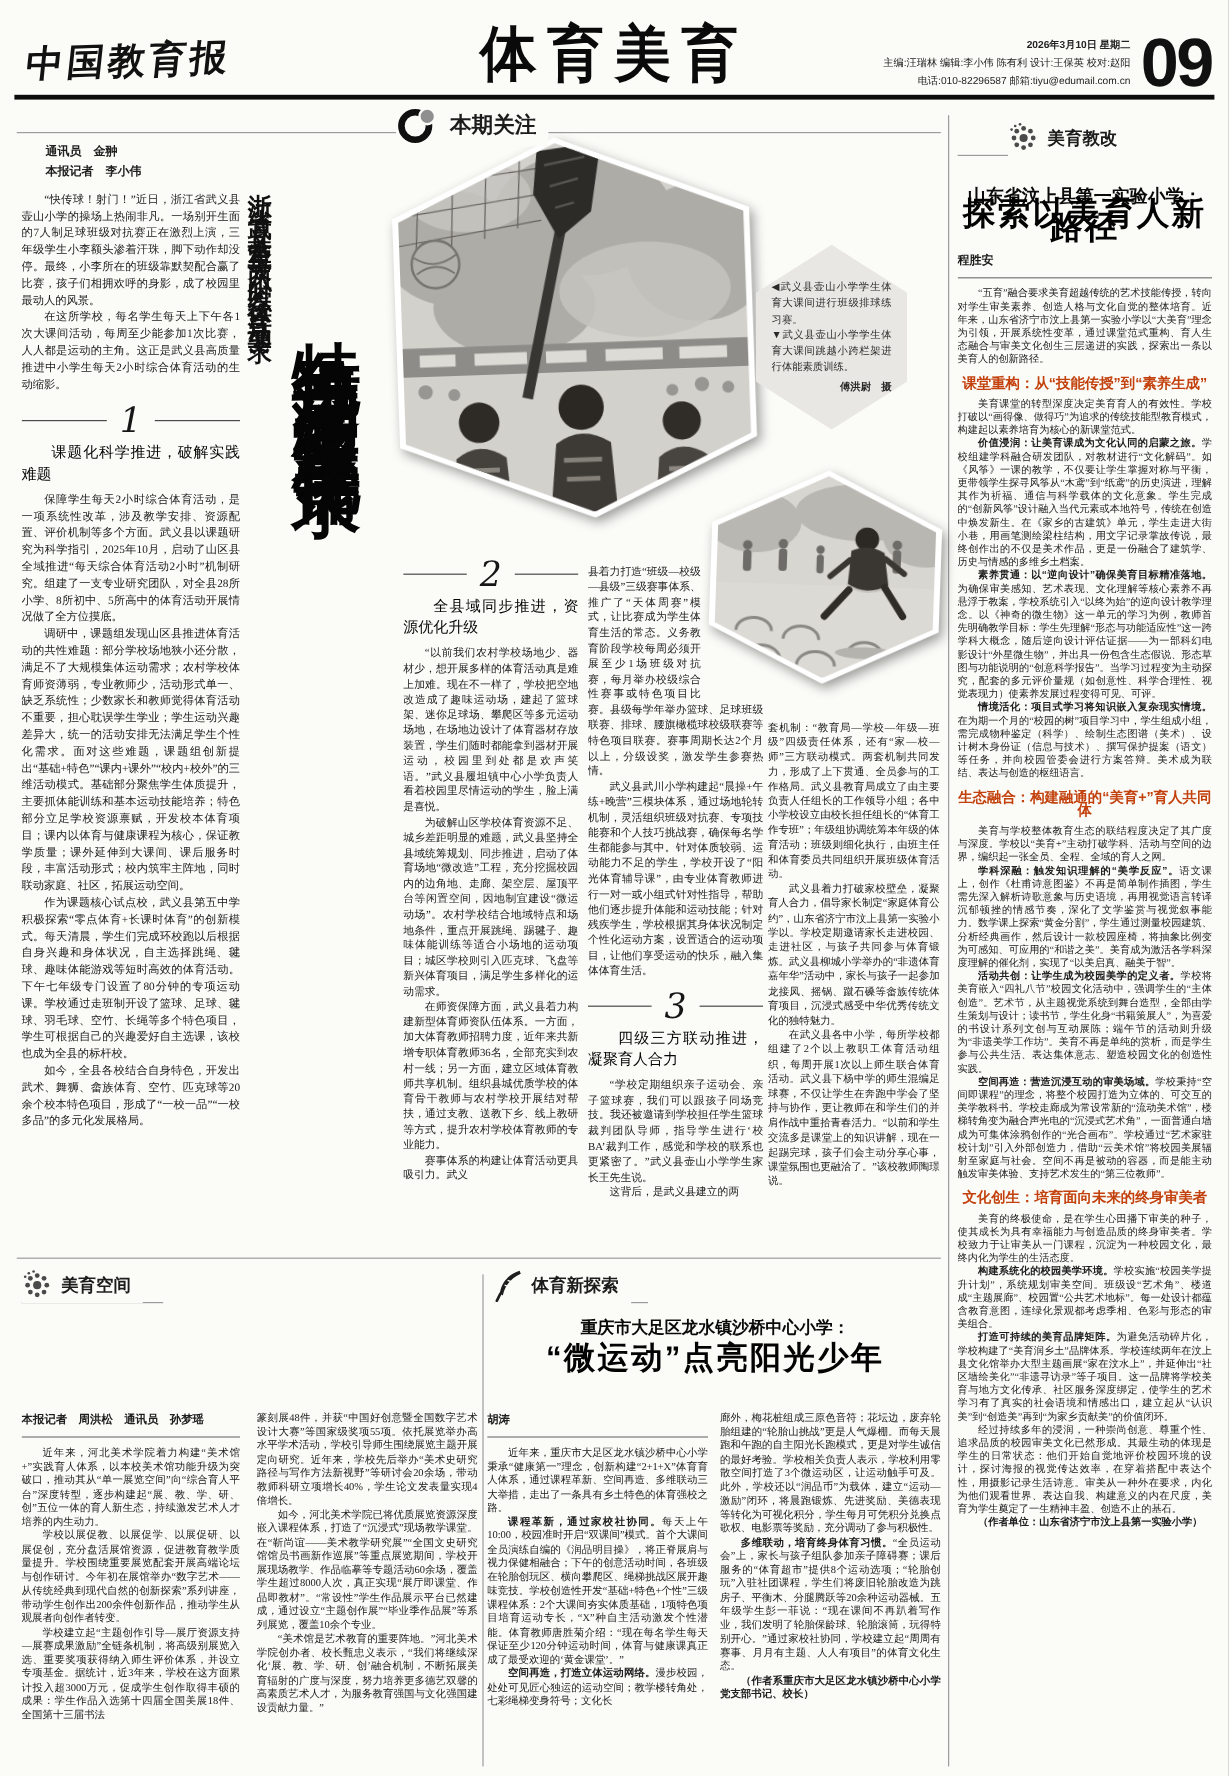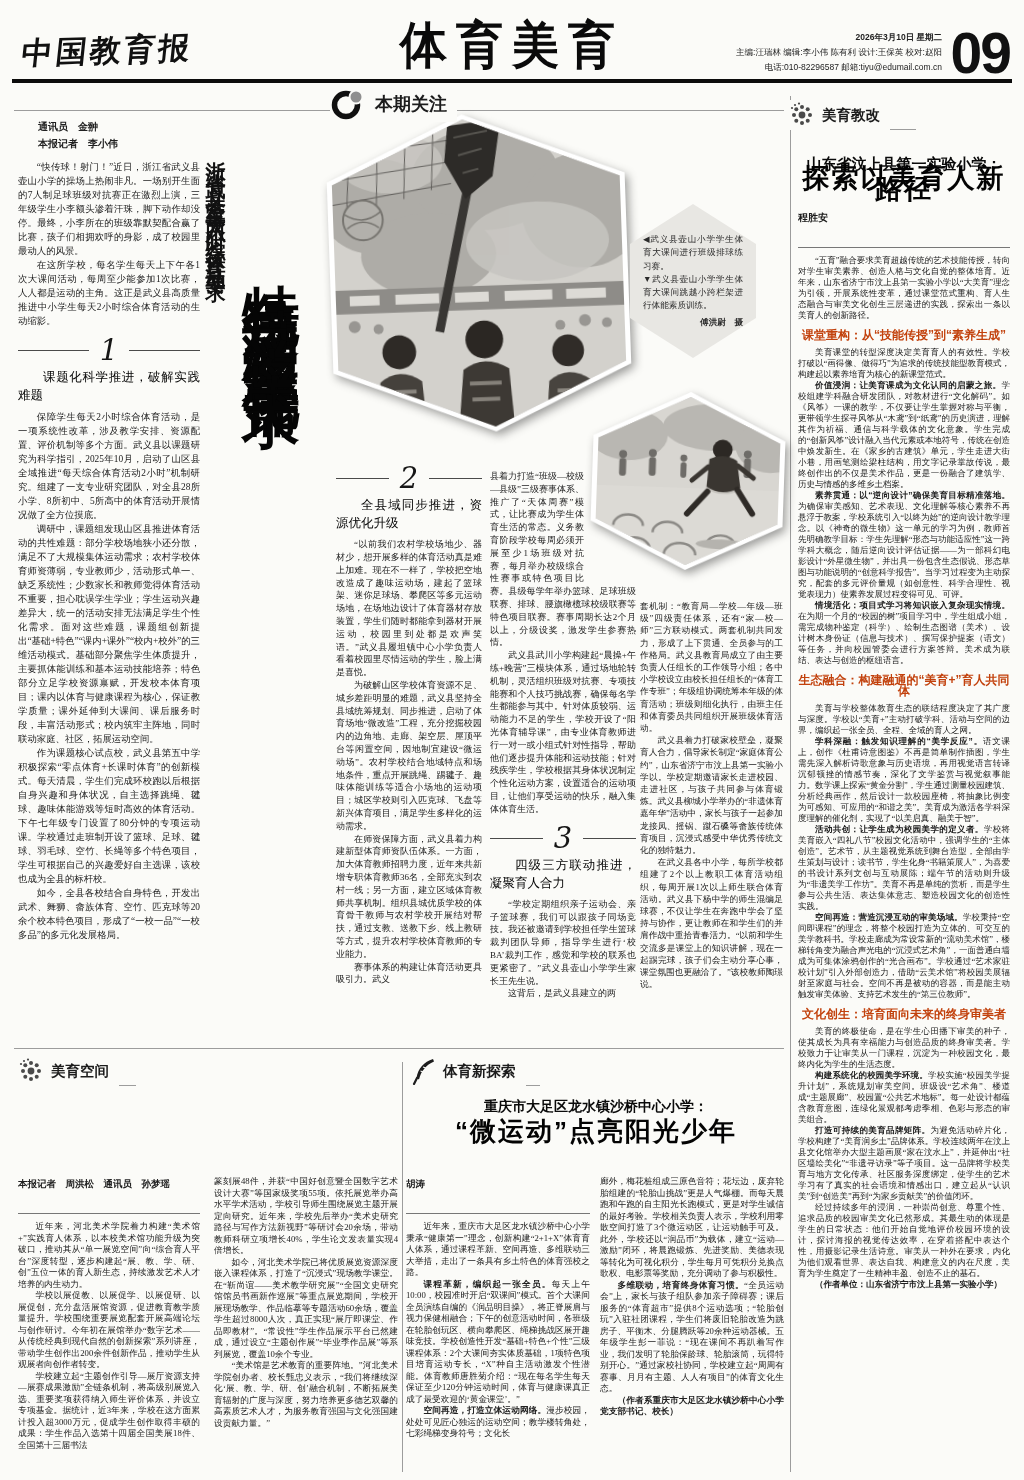"美育教改" div.badge { left: 789px -> 840px }
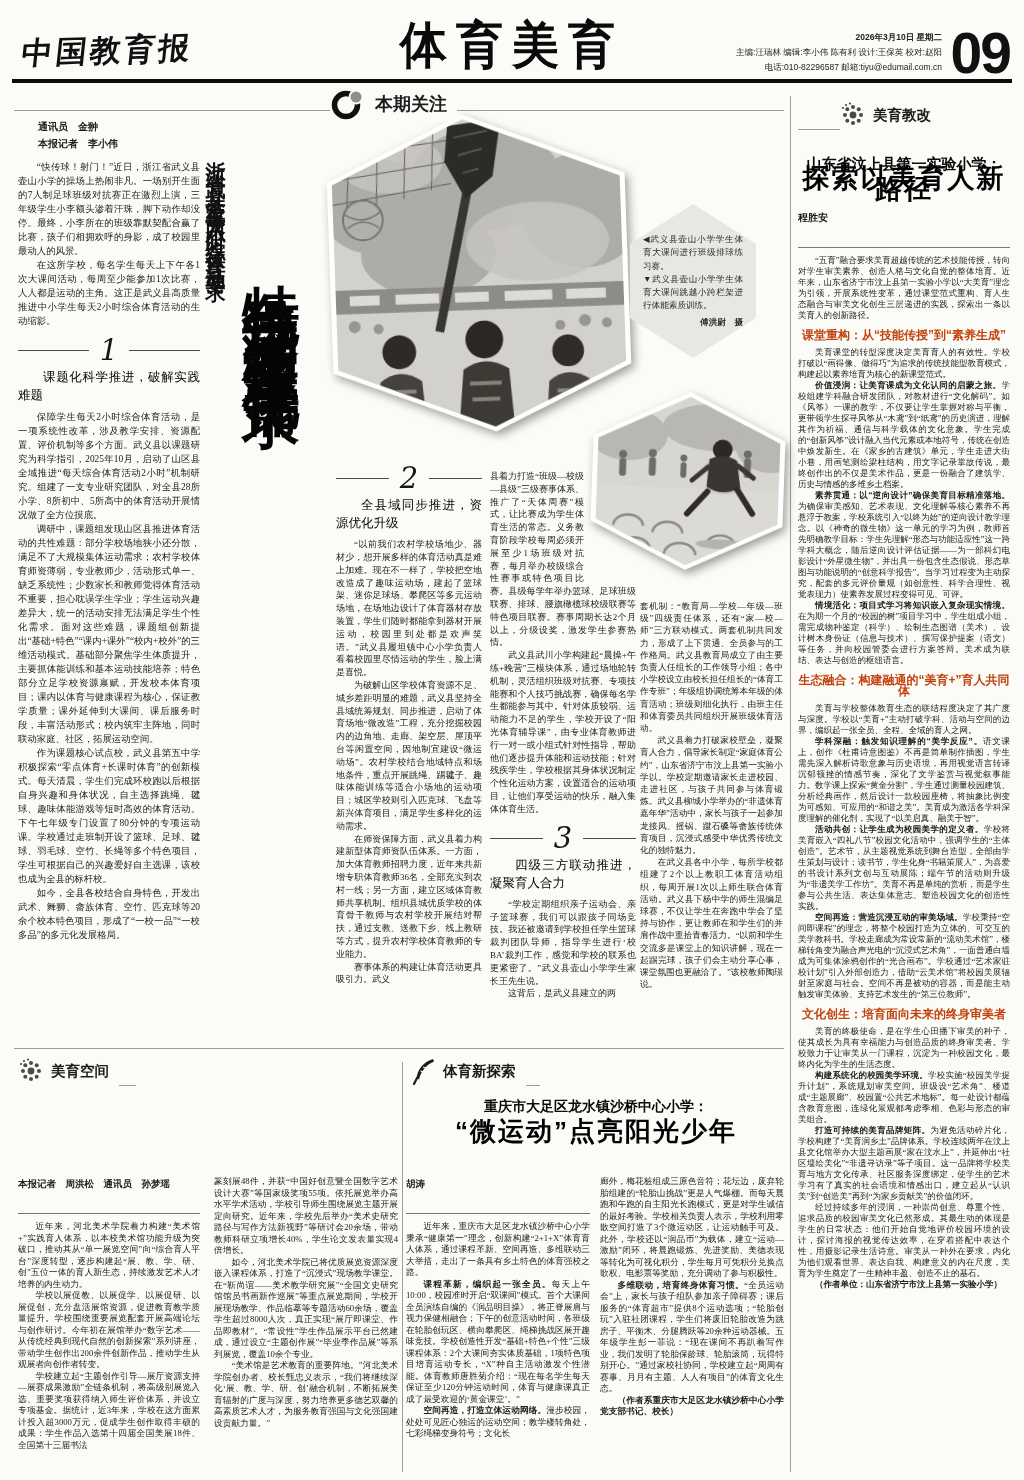"程胜安" .byline-rule { padding-bottom: 21px -> 5px }
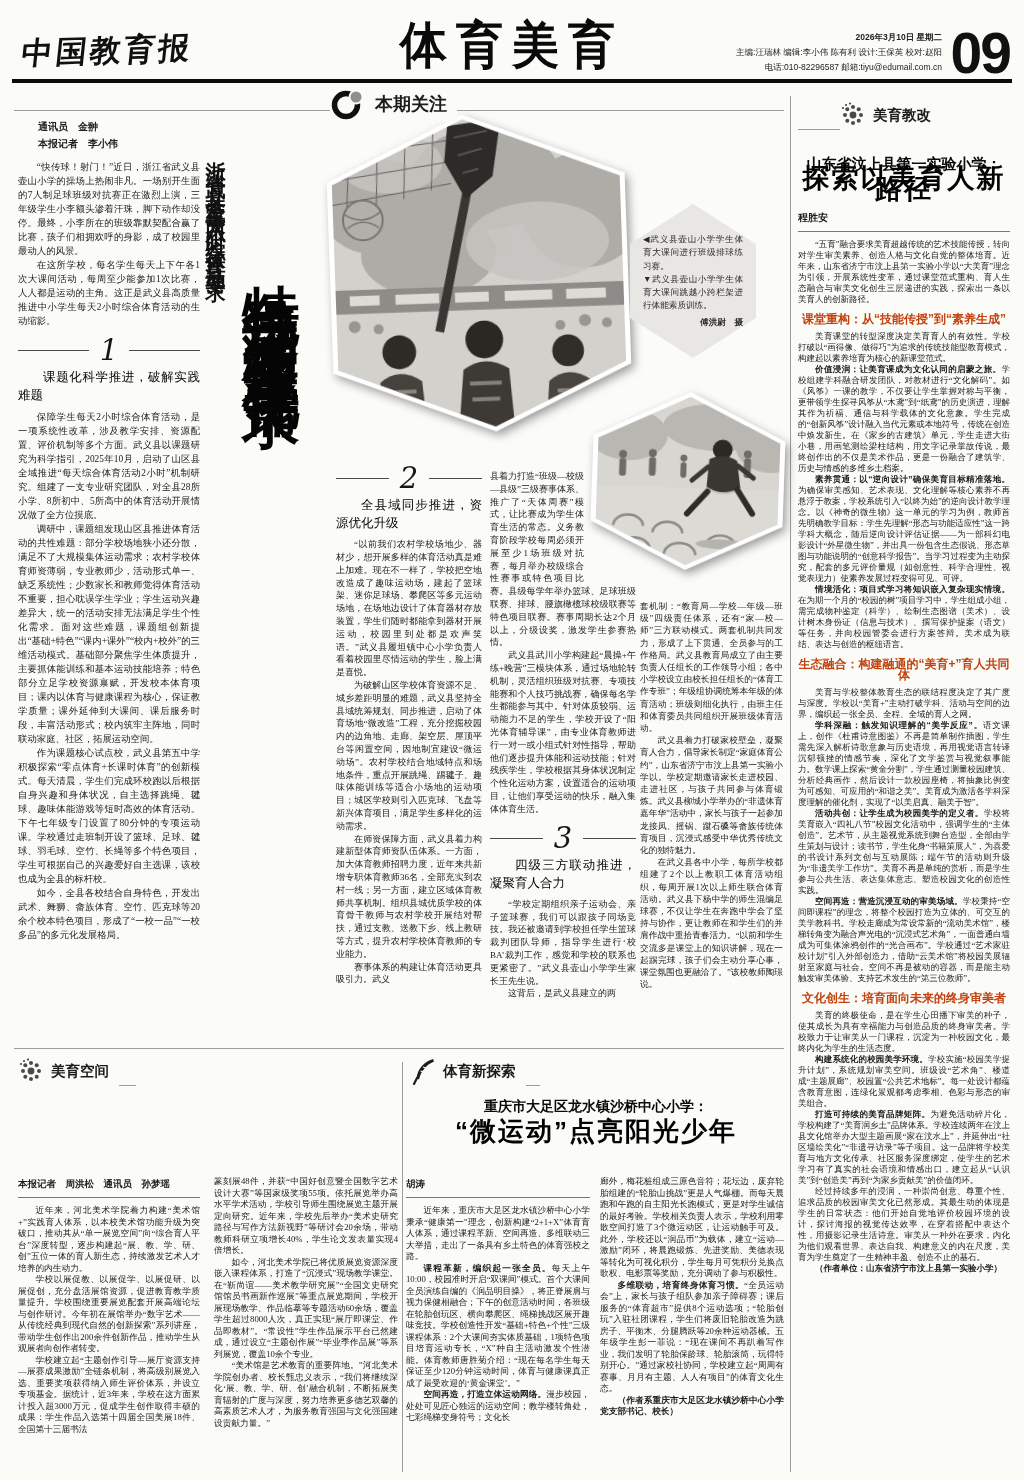"课程革新，编织起一张全员。" b { text: 编织起一张全员 -> 通过家校社协同 }
